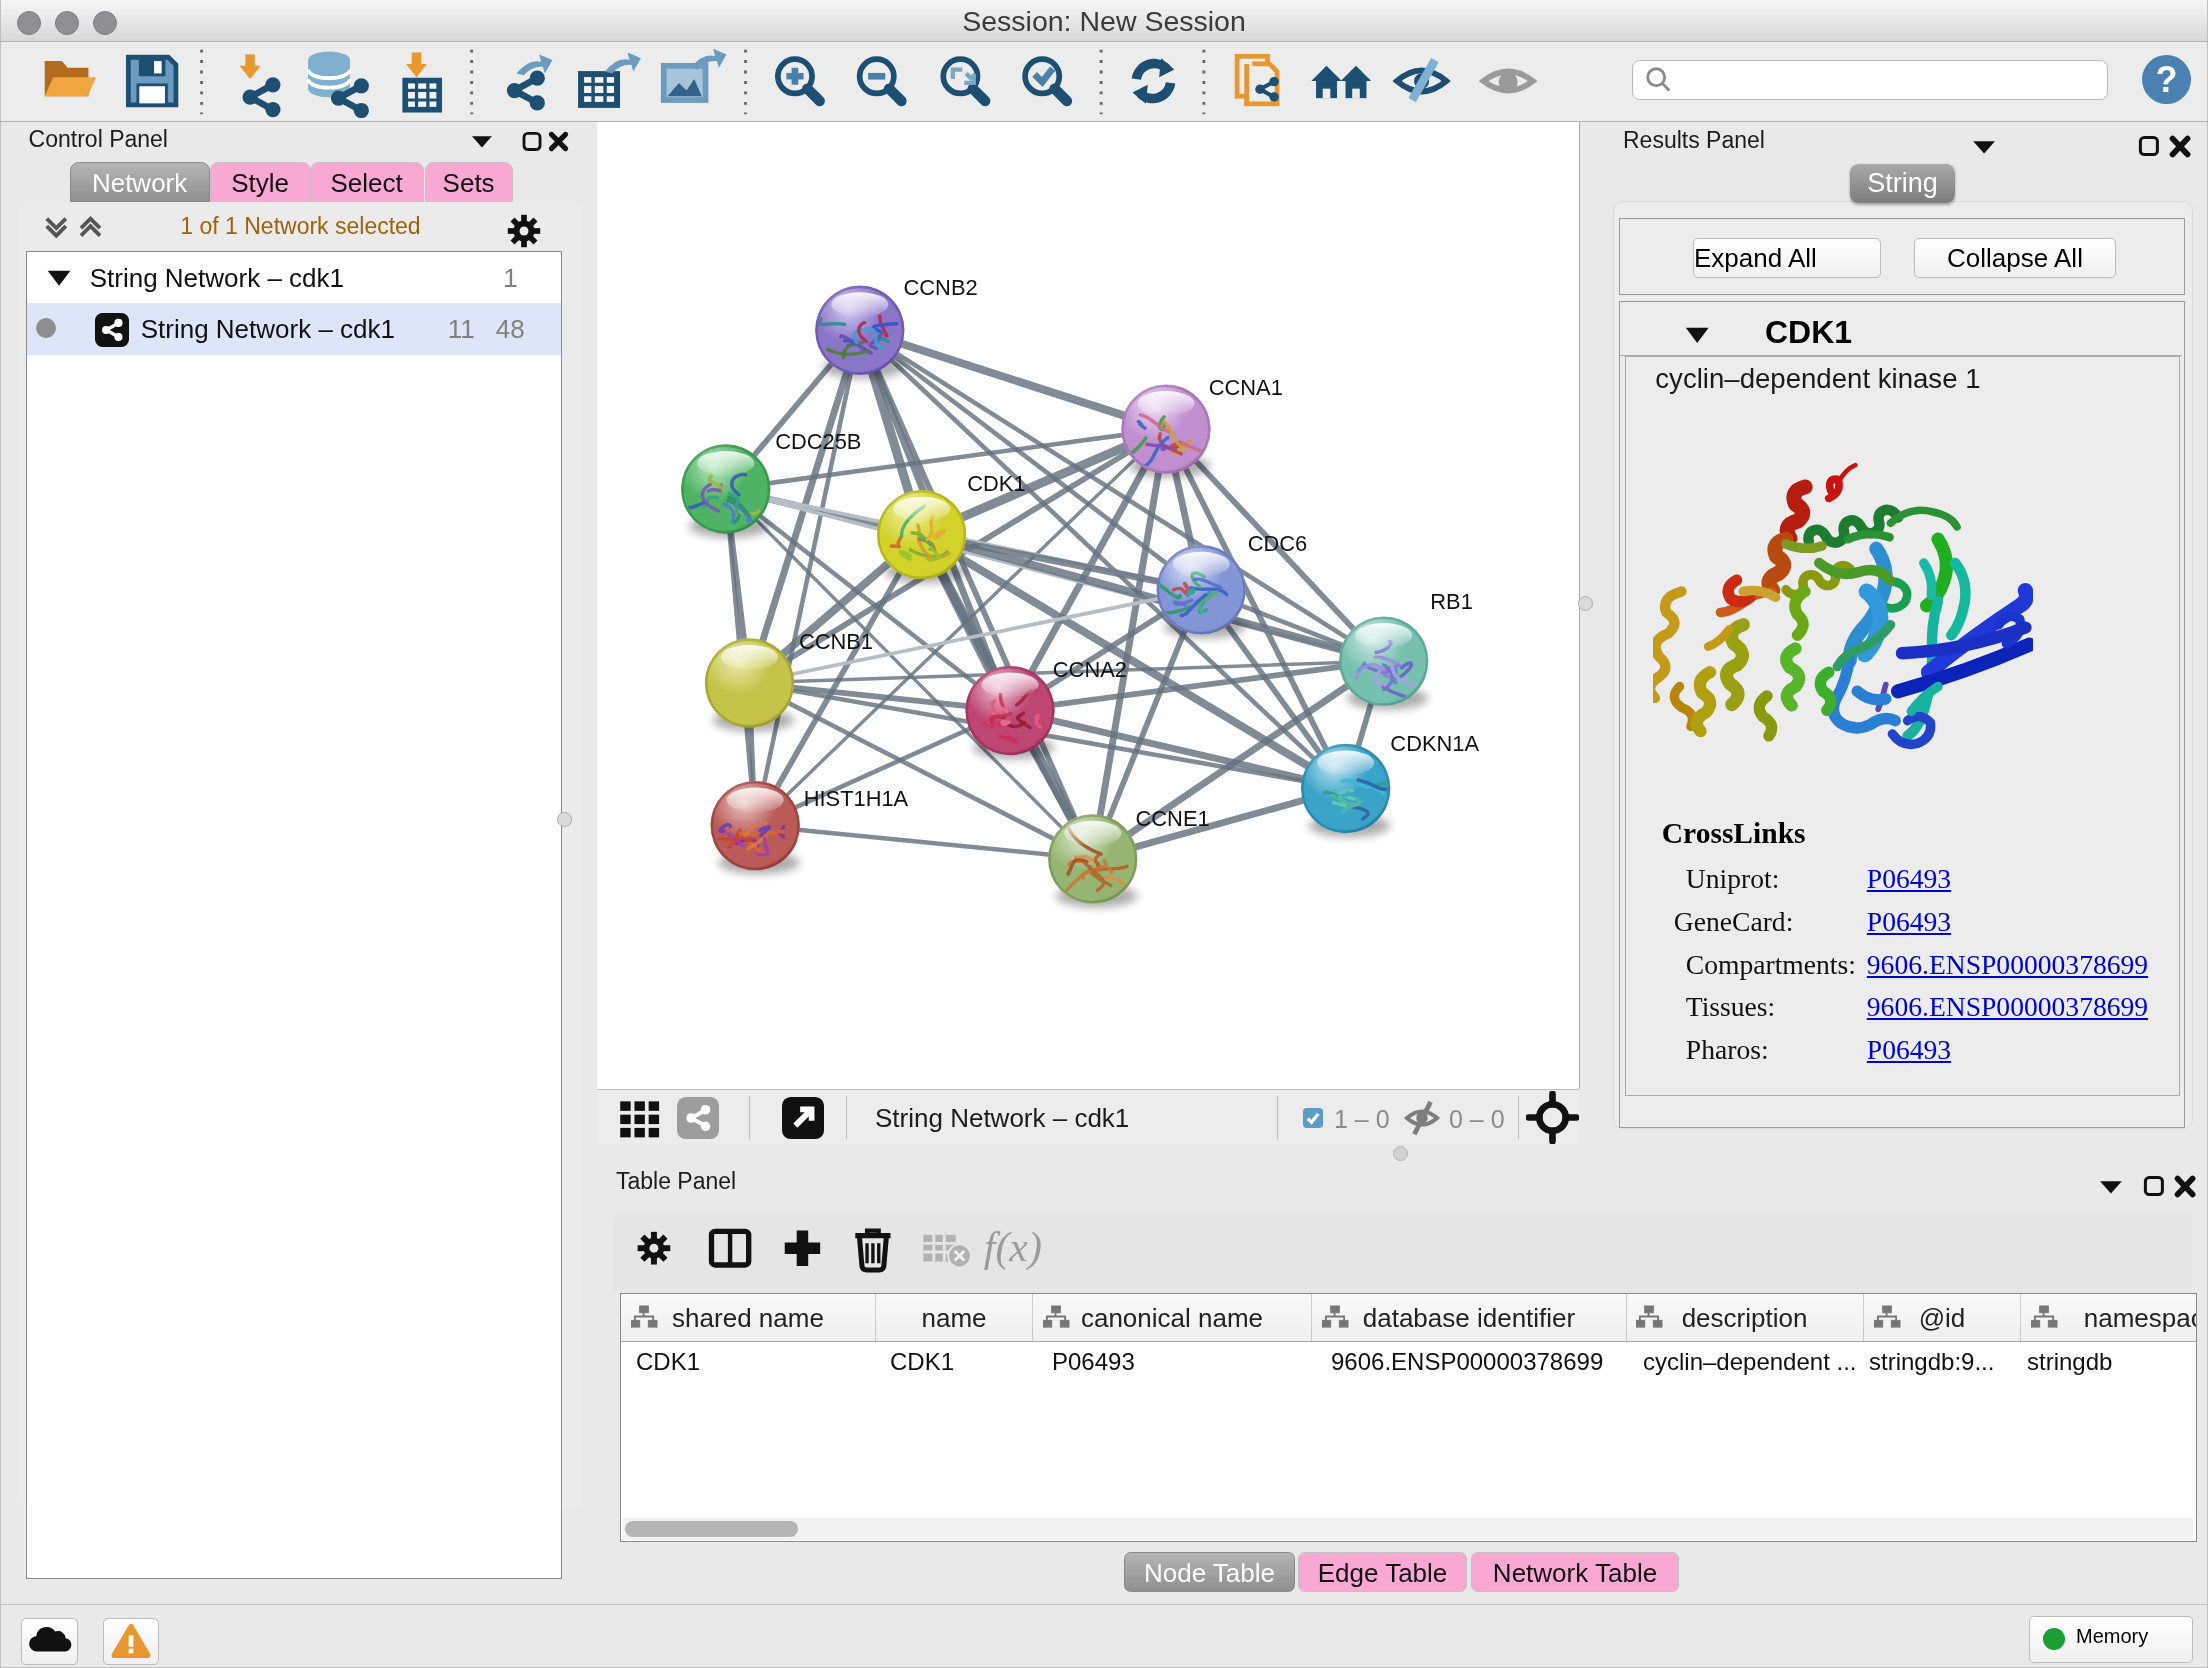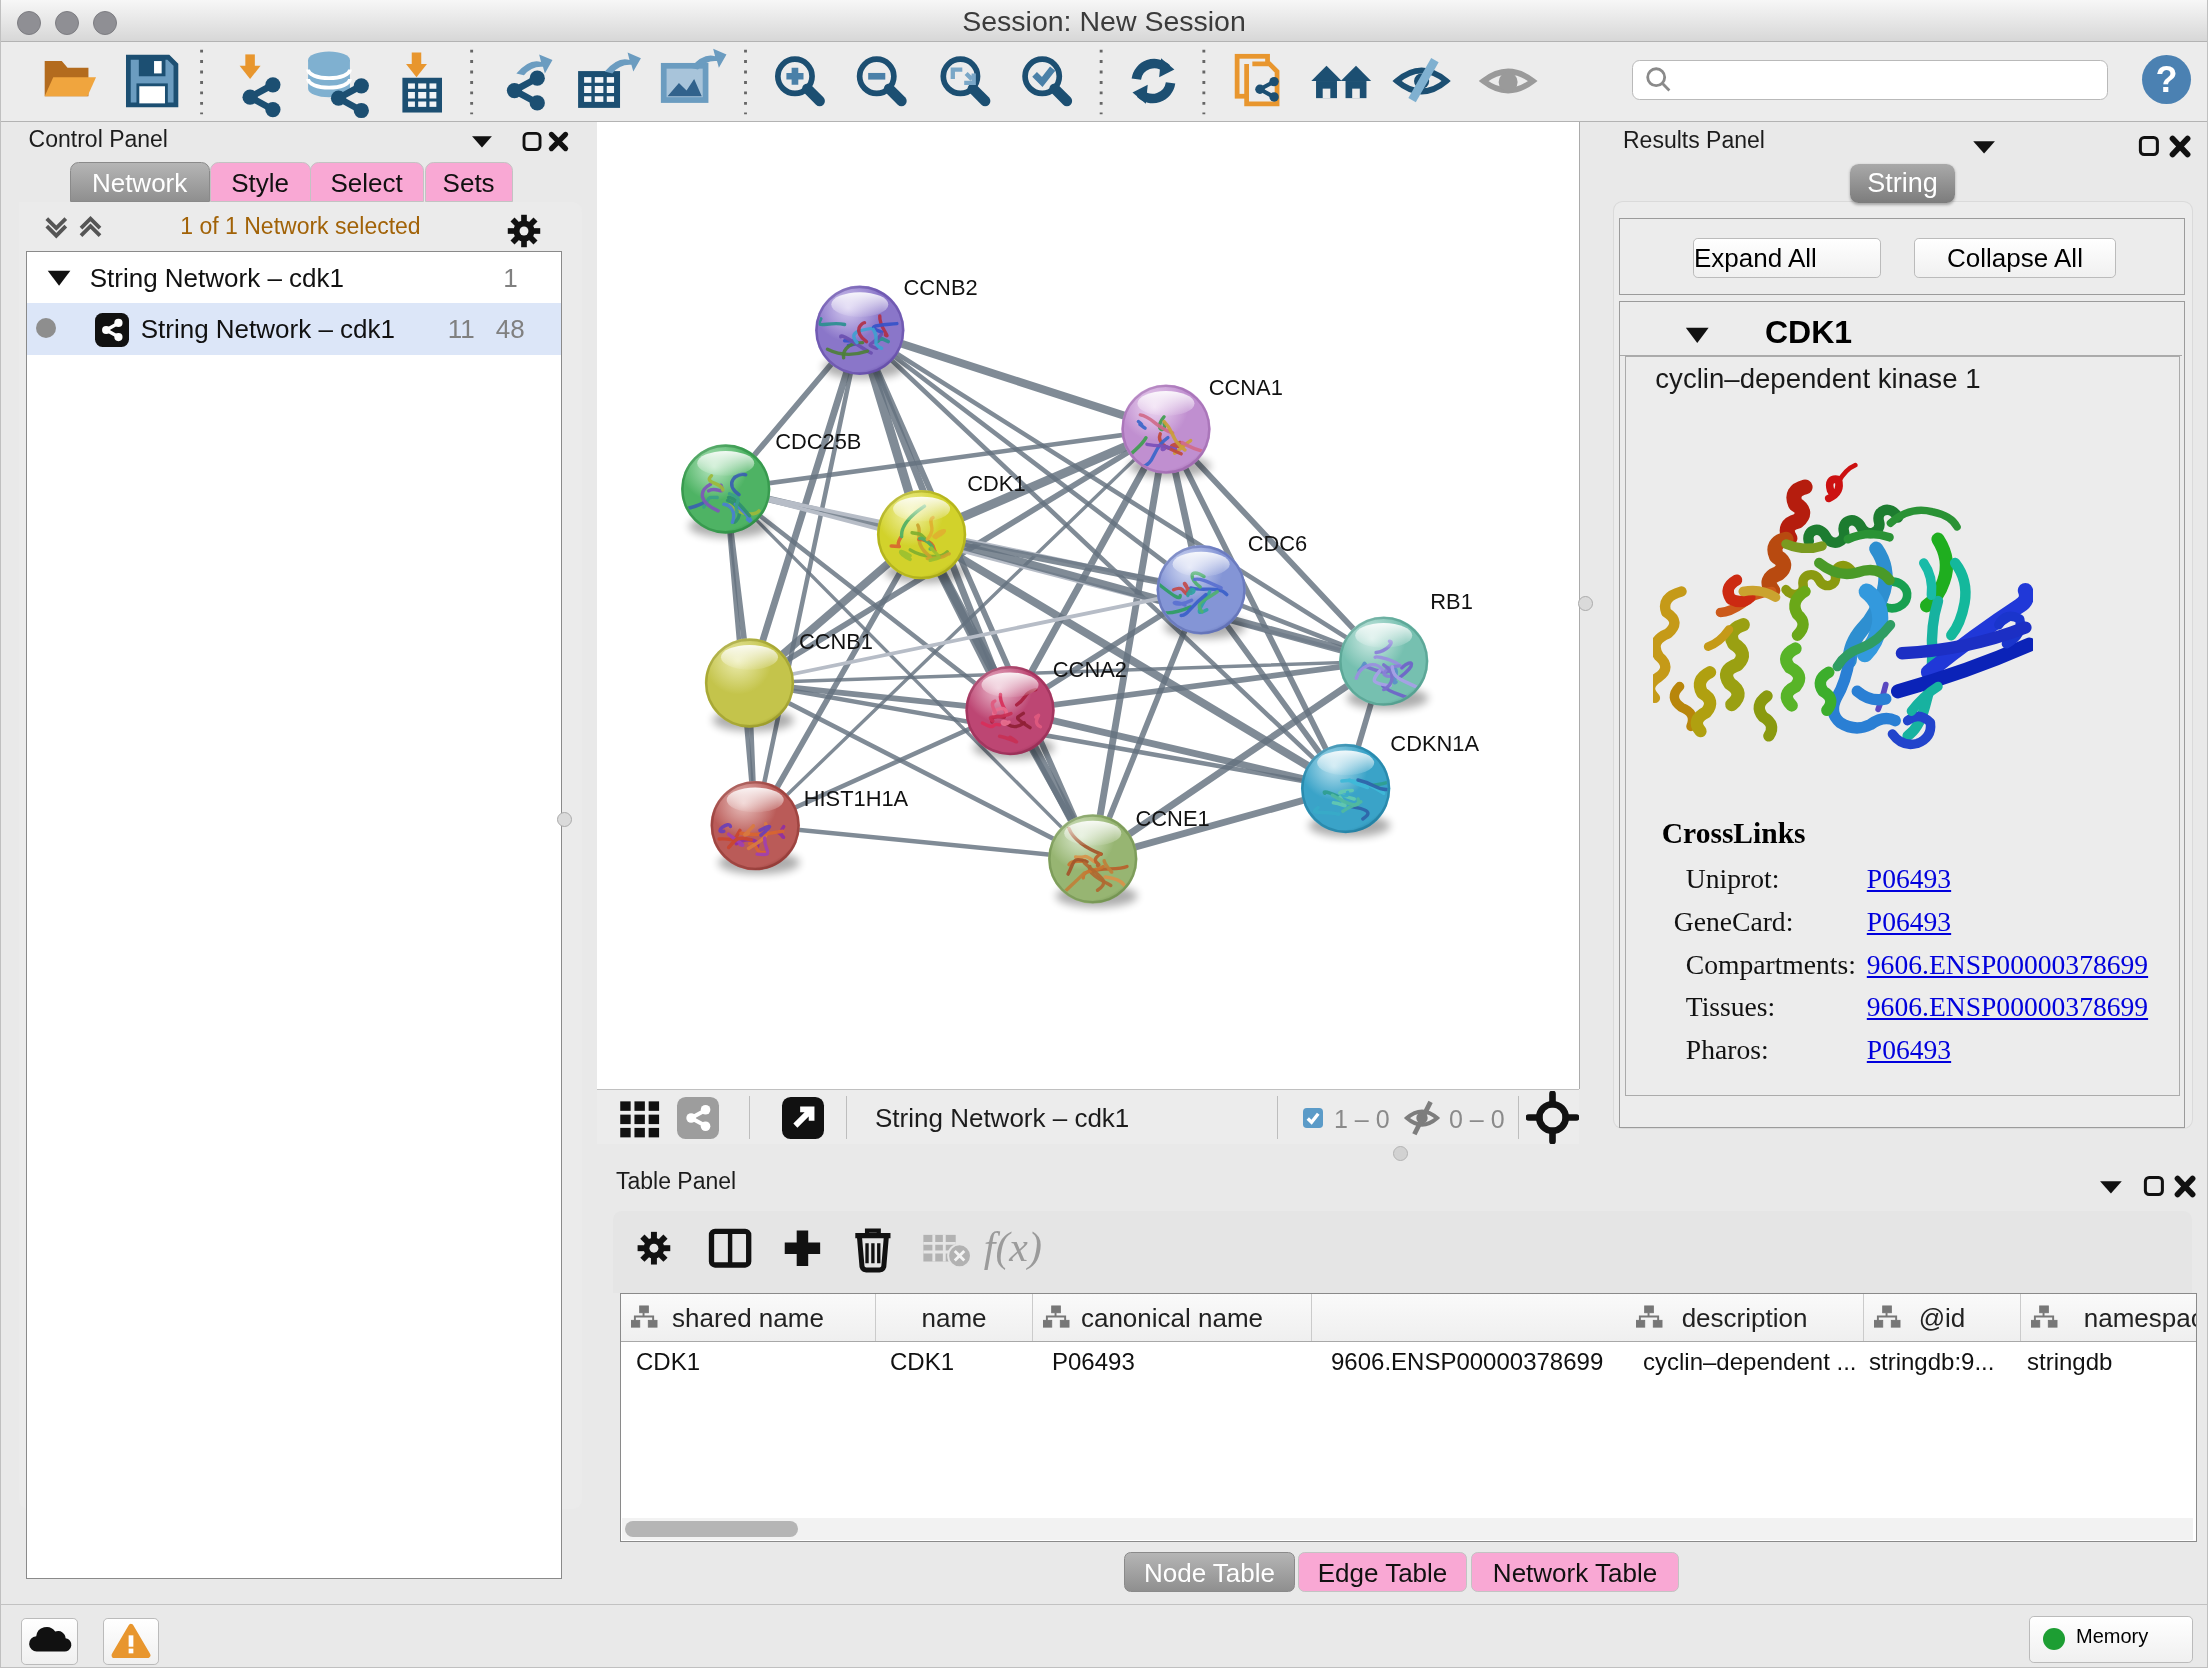"database identifier" div { html: none -> <div> <svg> <g> <rect></rect> <rect></rect> <rect></rect> <path></path> </g> </svg> <div>database identifier</div> </div> }
